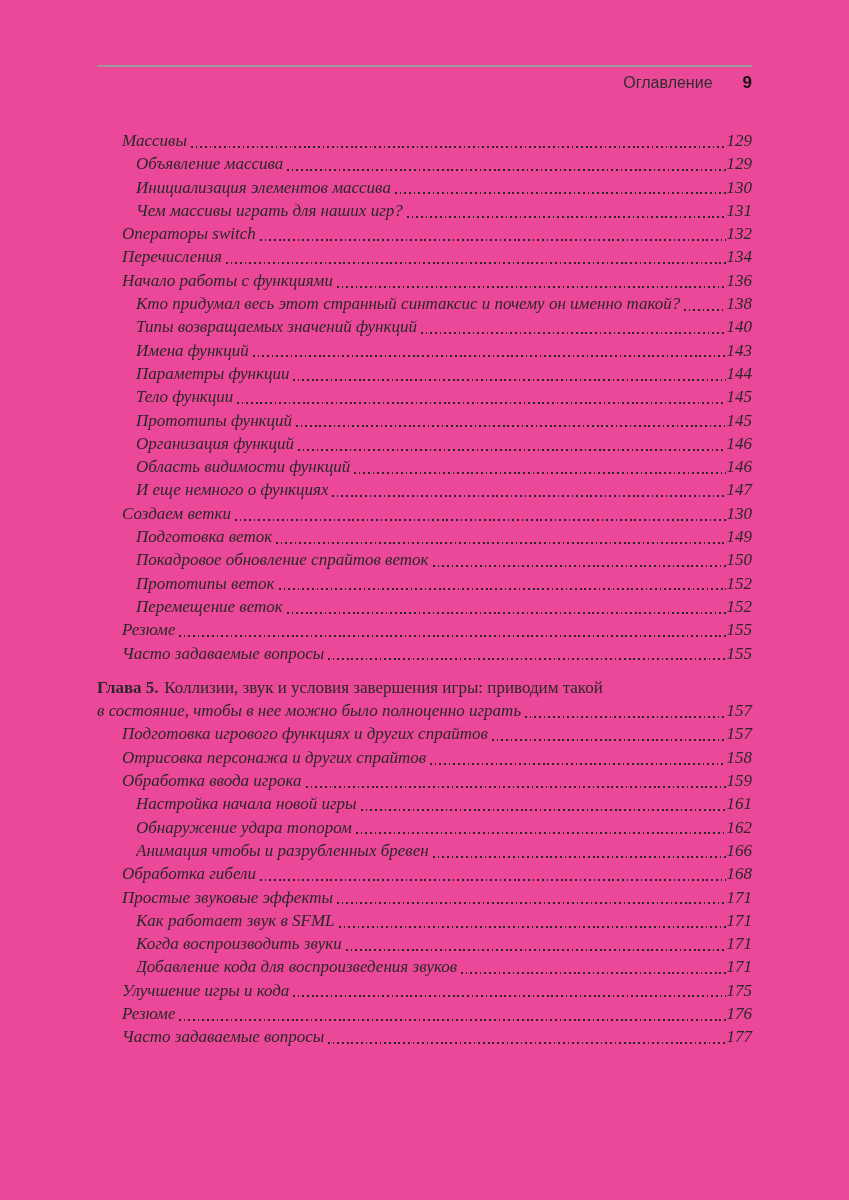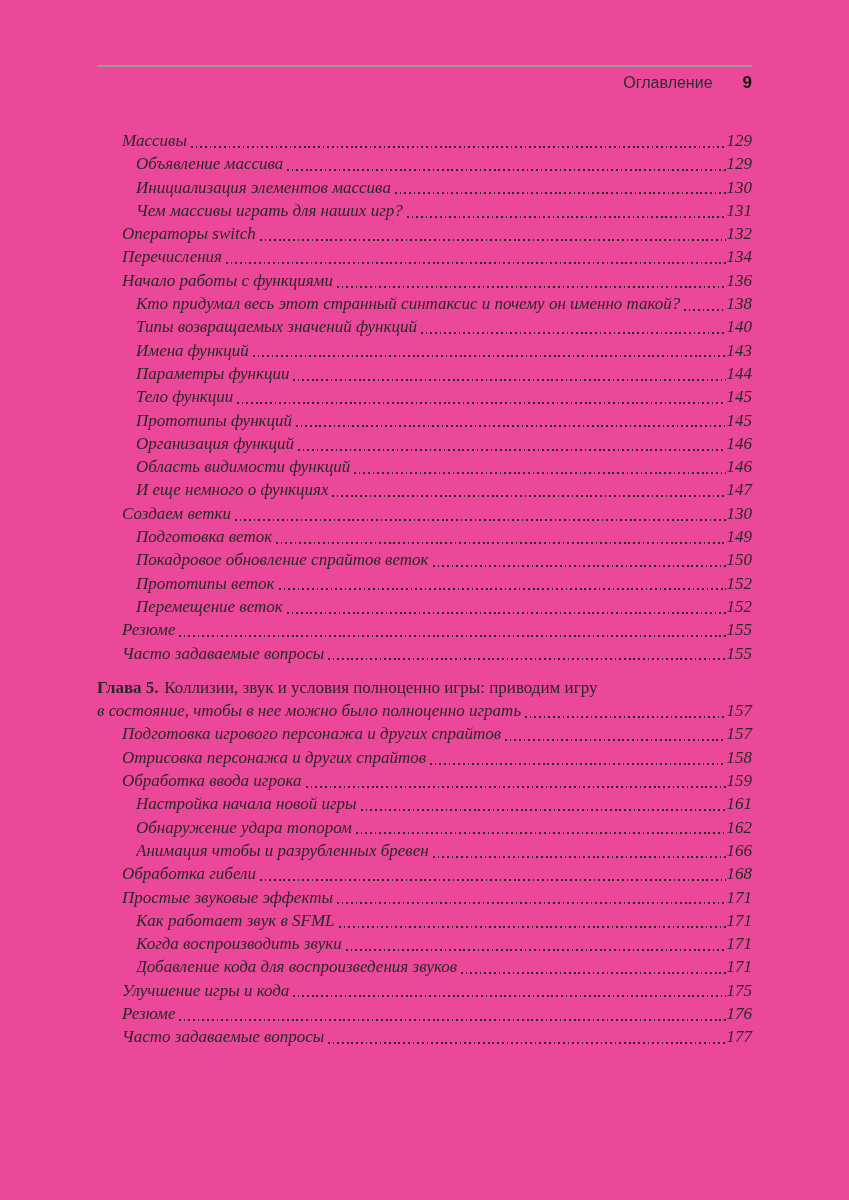"Коллизии, звук и условия полноценно" span { text: полноценно игры: приводим игру -> завершения игры: приводим такой }
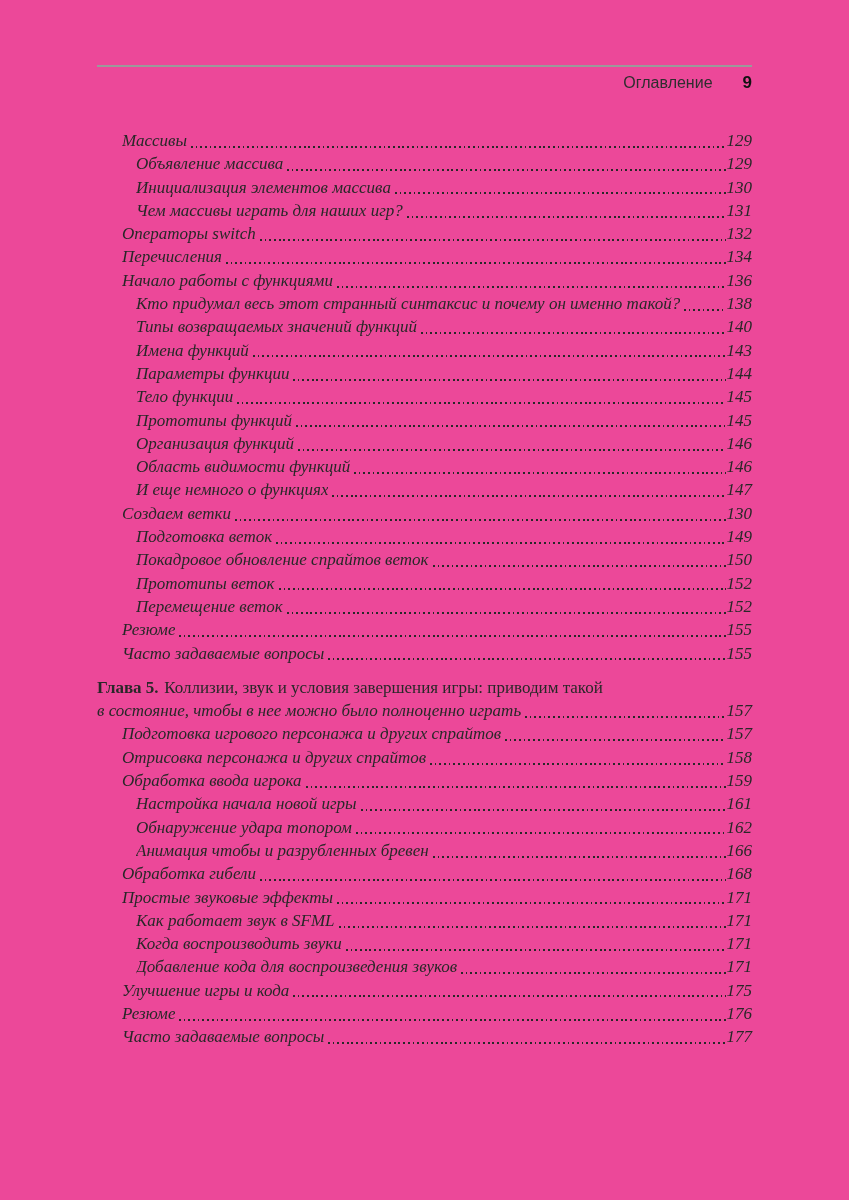"Подготовка игрового персонажа и других" span.label { text: персонажа -> функциях }
